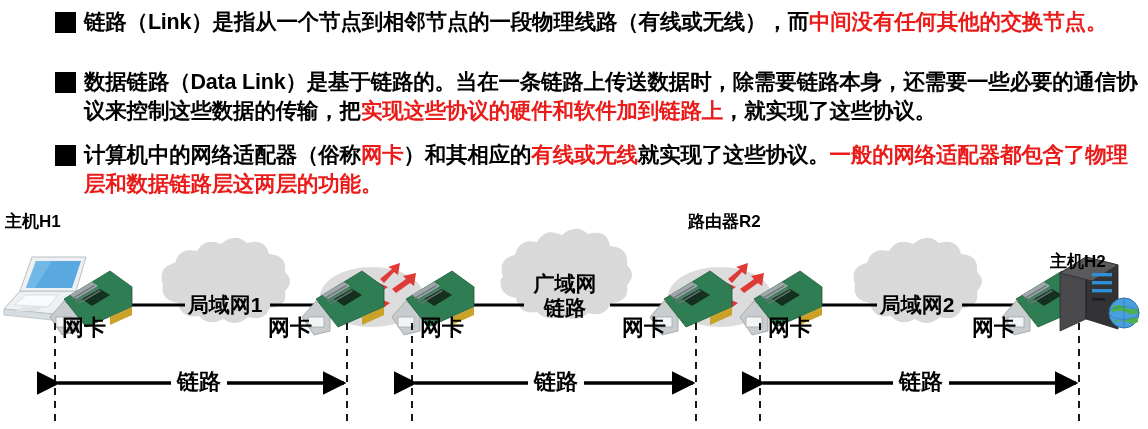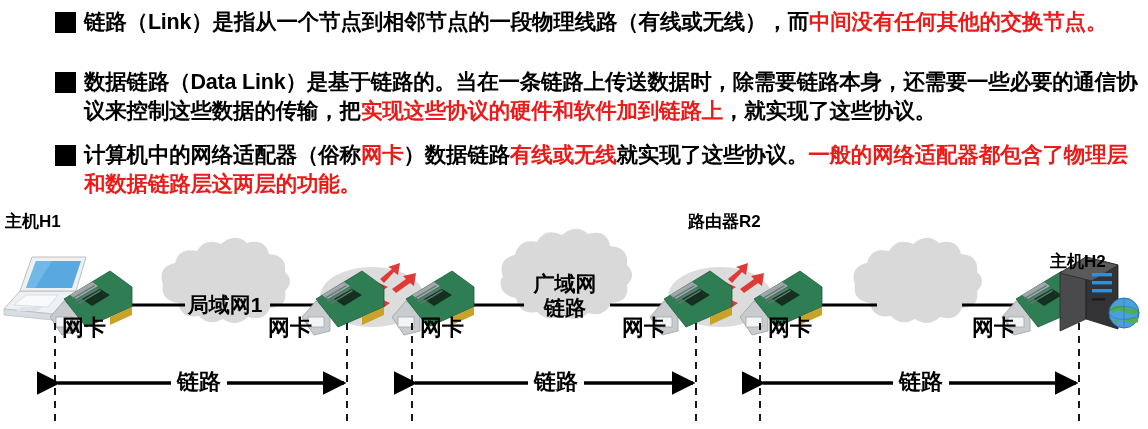"）数据链路" span { text: 数据链路 -> 和其相应的 }
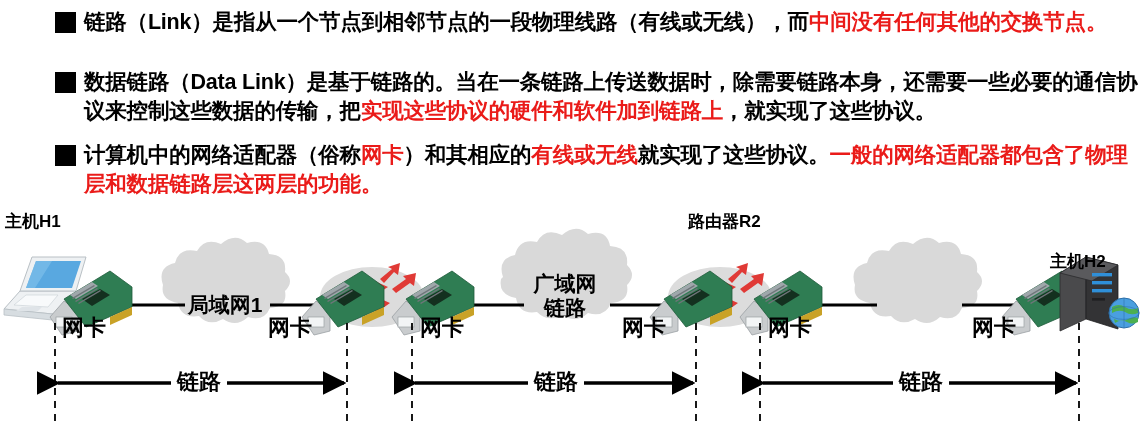"局域网2" div.cloud-label { html: none -> <div>局域网2</div> }
